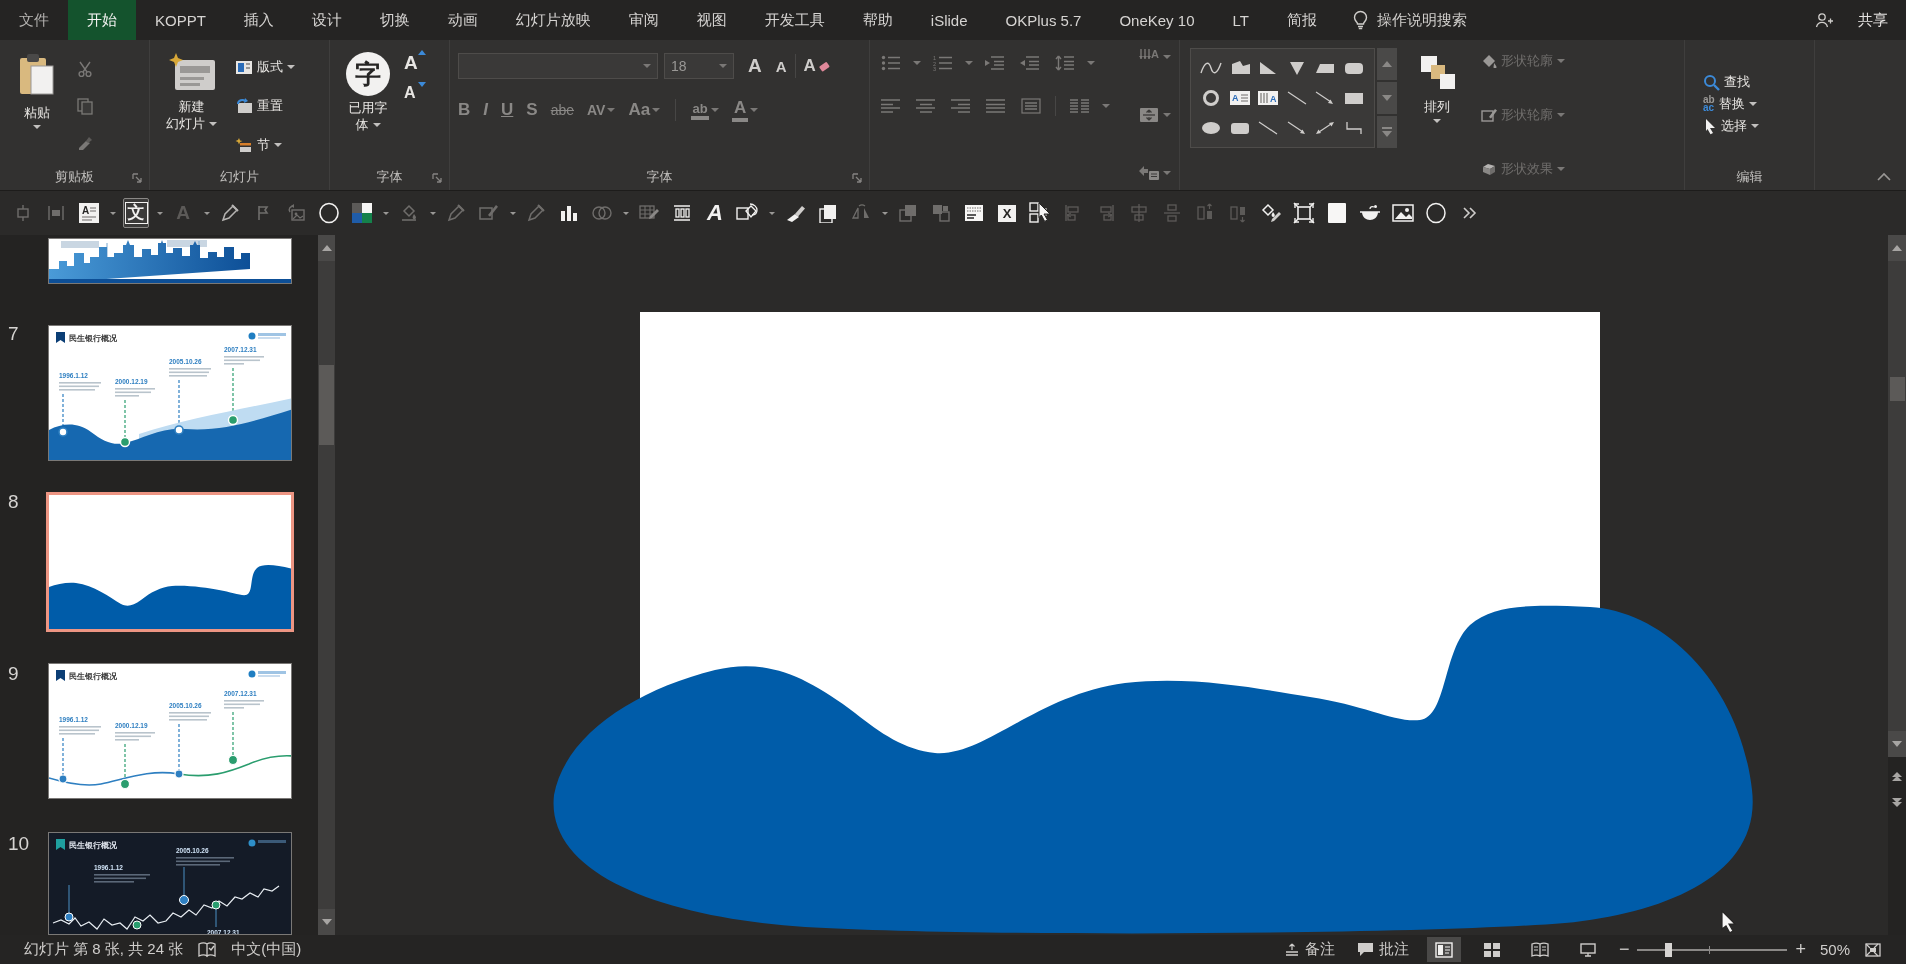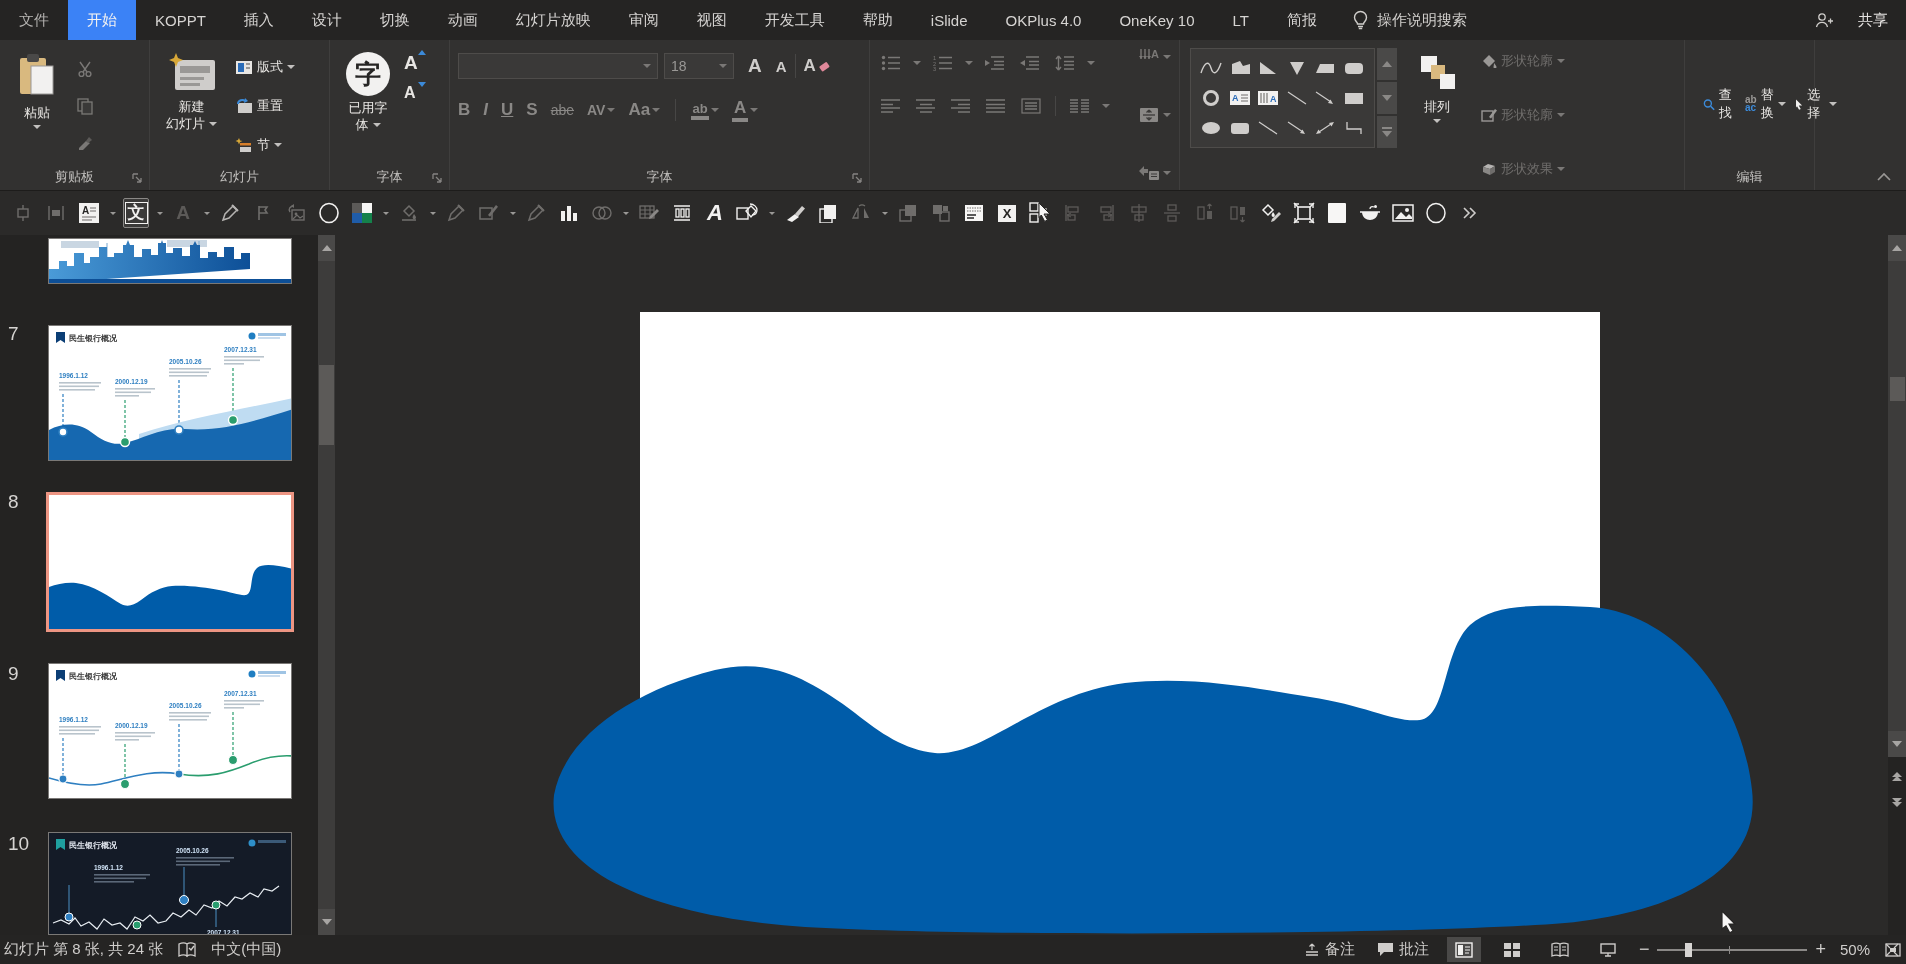"开始" .mtab.active { background: #3b82f6 -> #14532d }
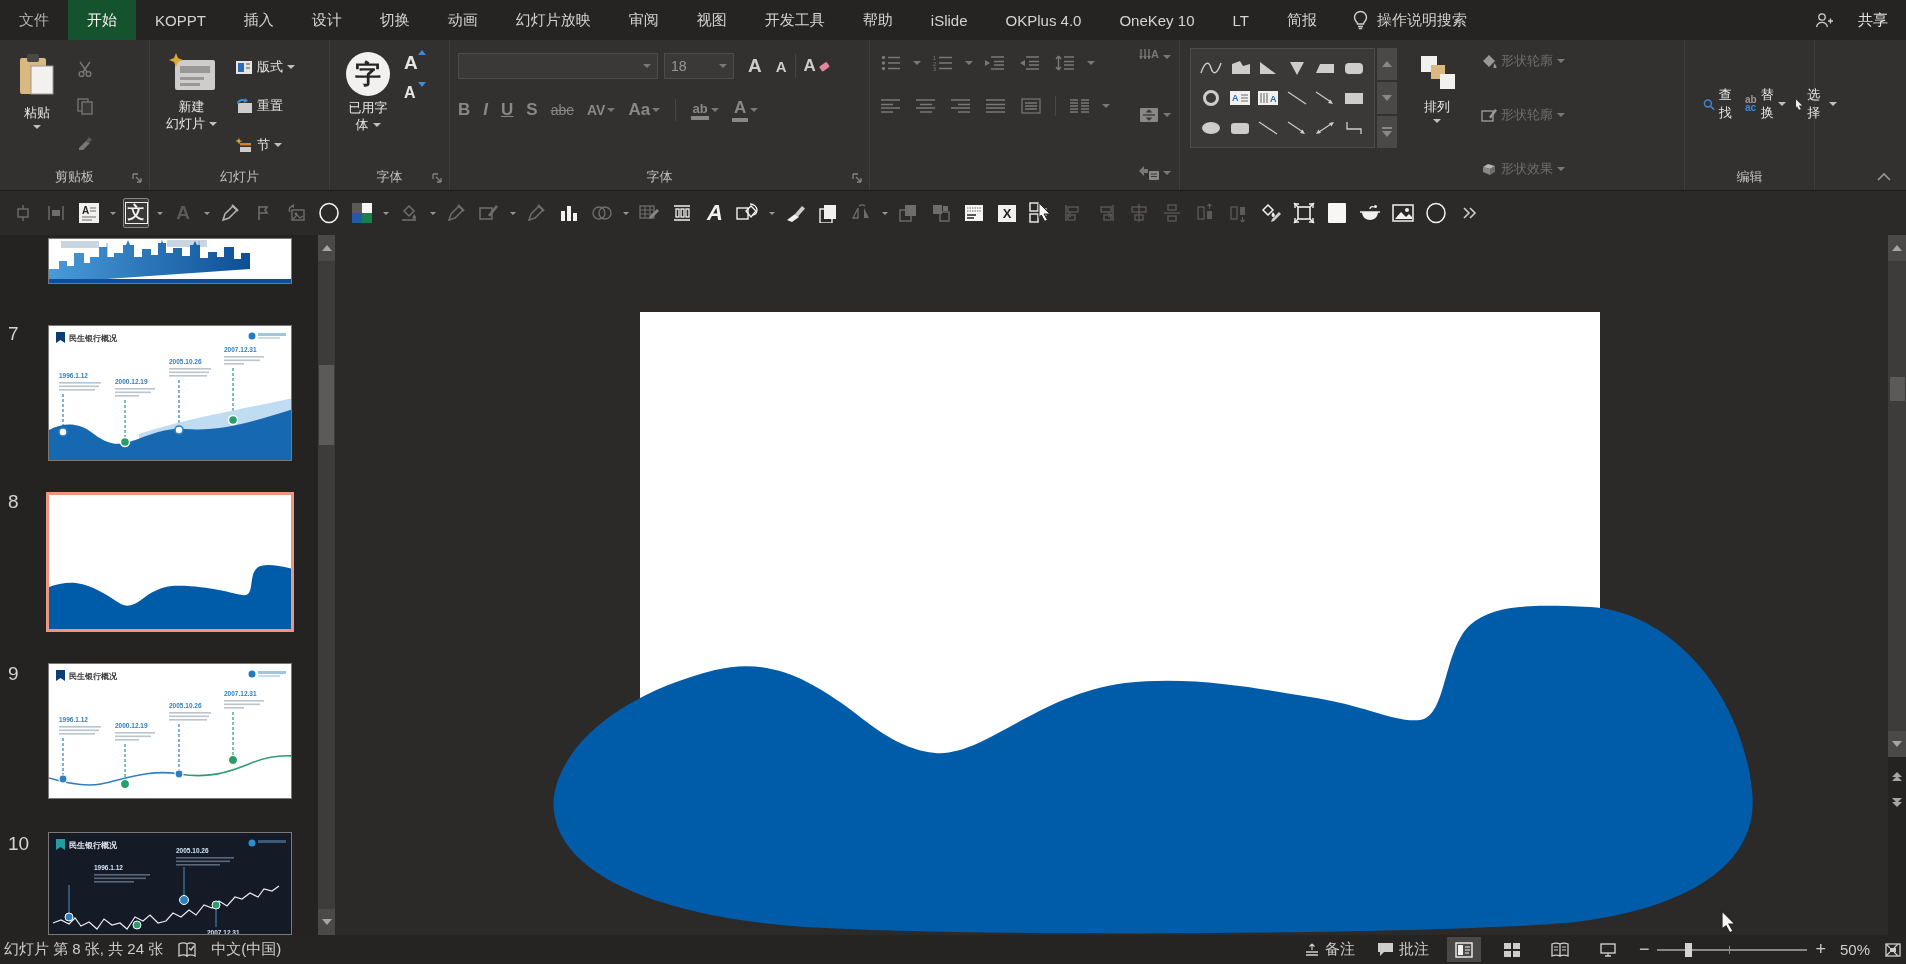"OKPlus 4.0" div.mtab { text: 4.0 -> 5.7 }
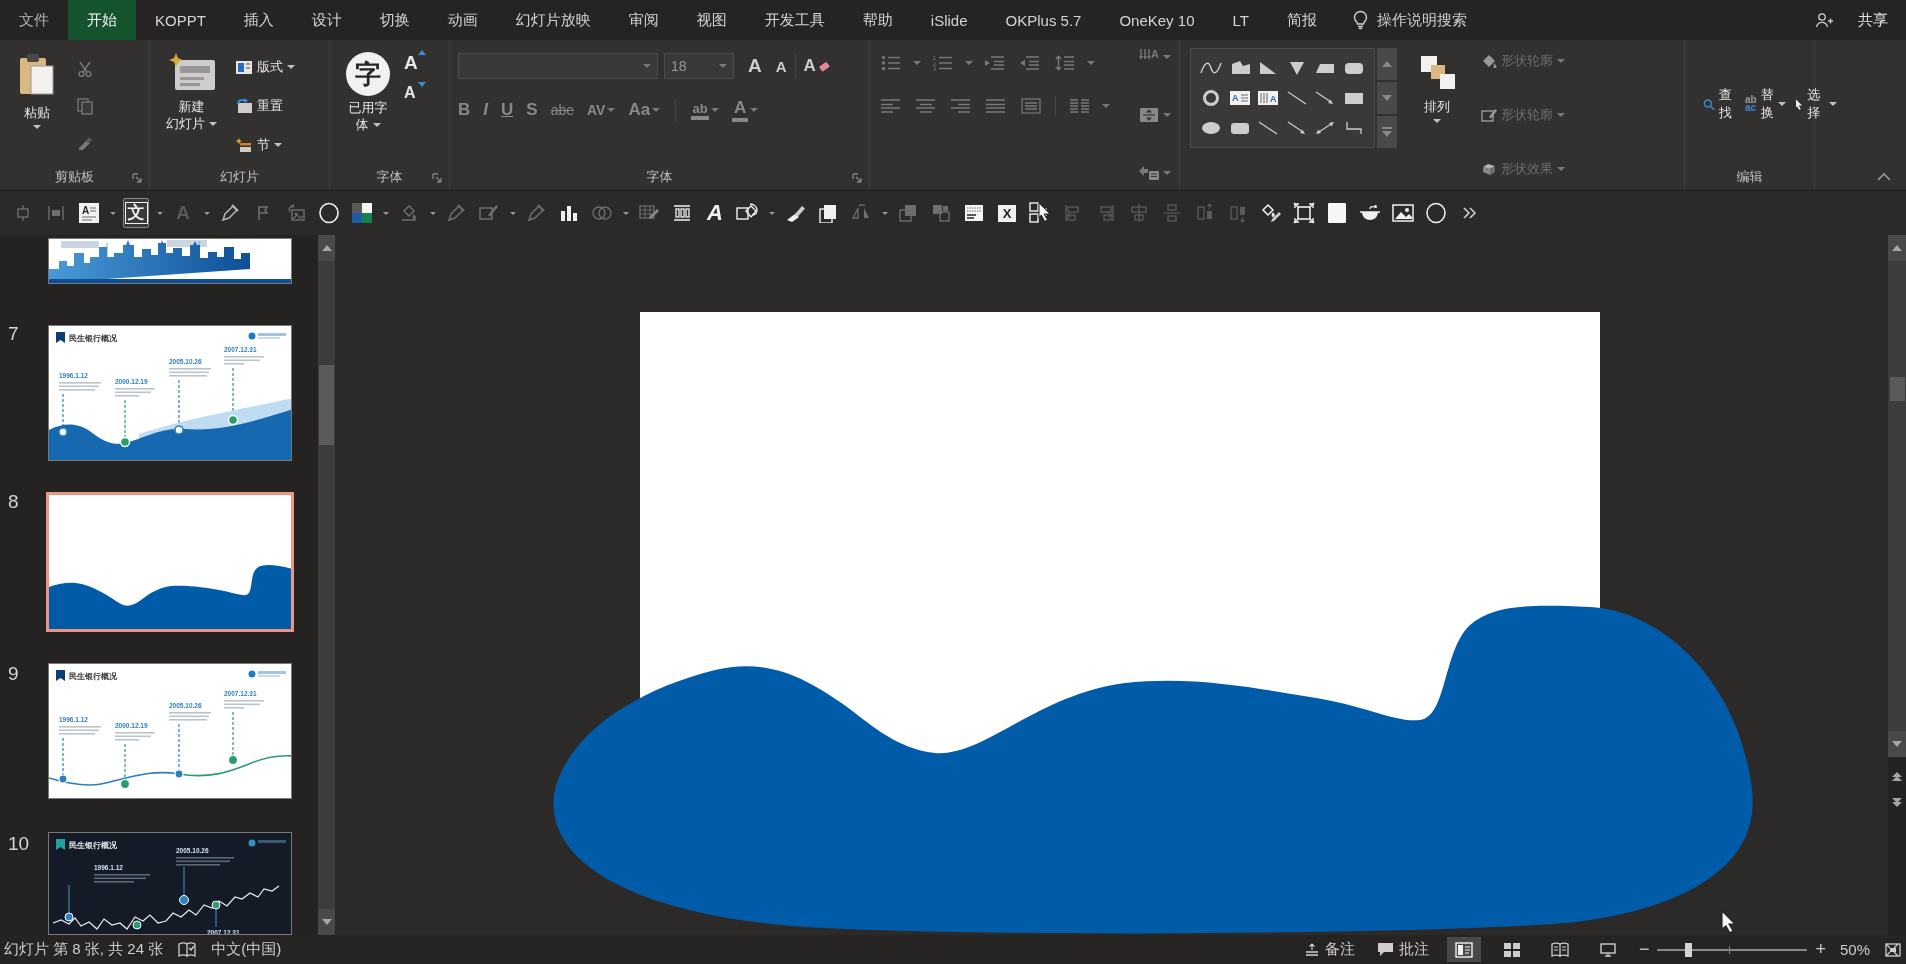"查找" div { flex-direction: row -> column; justify-content: flex-start -> center }
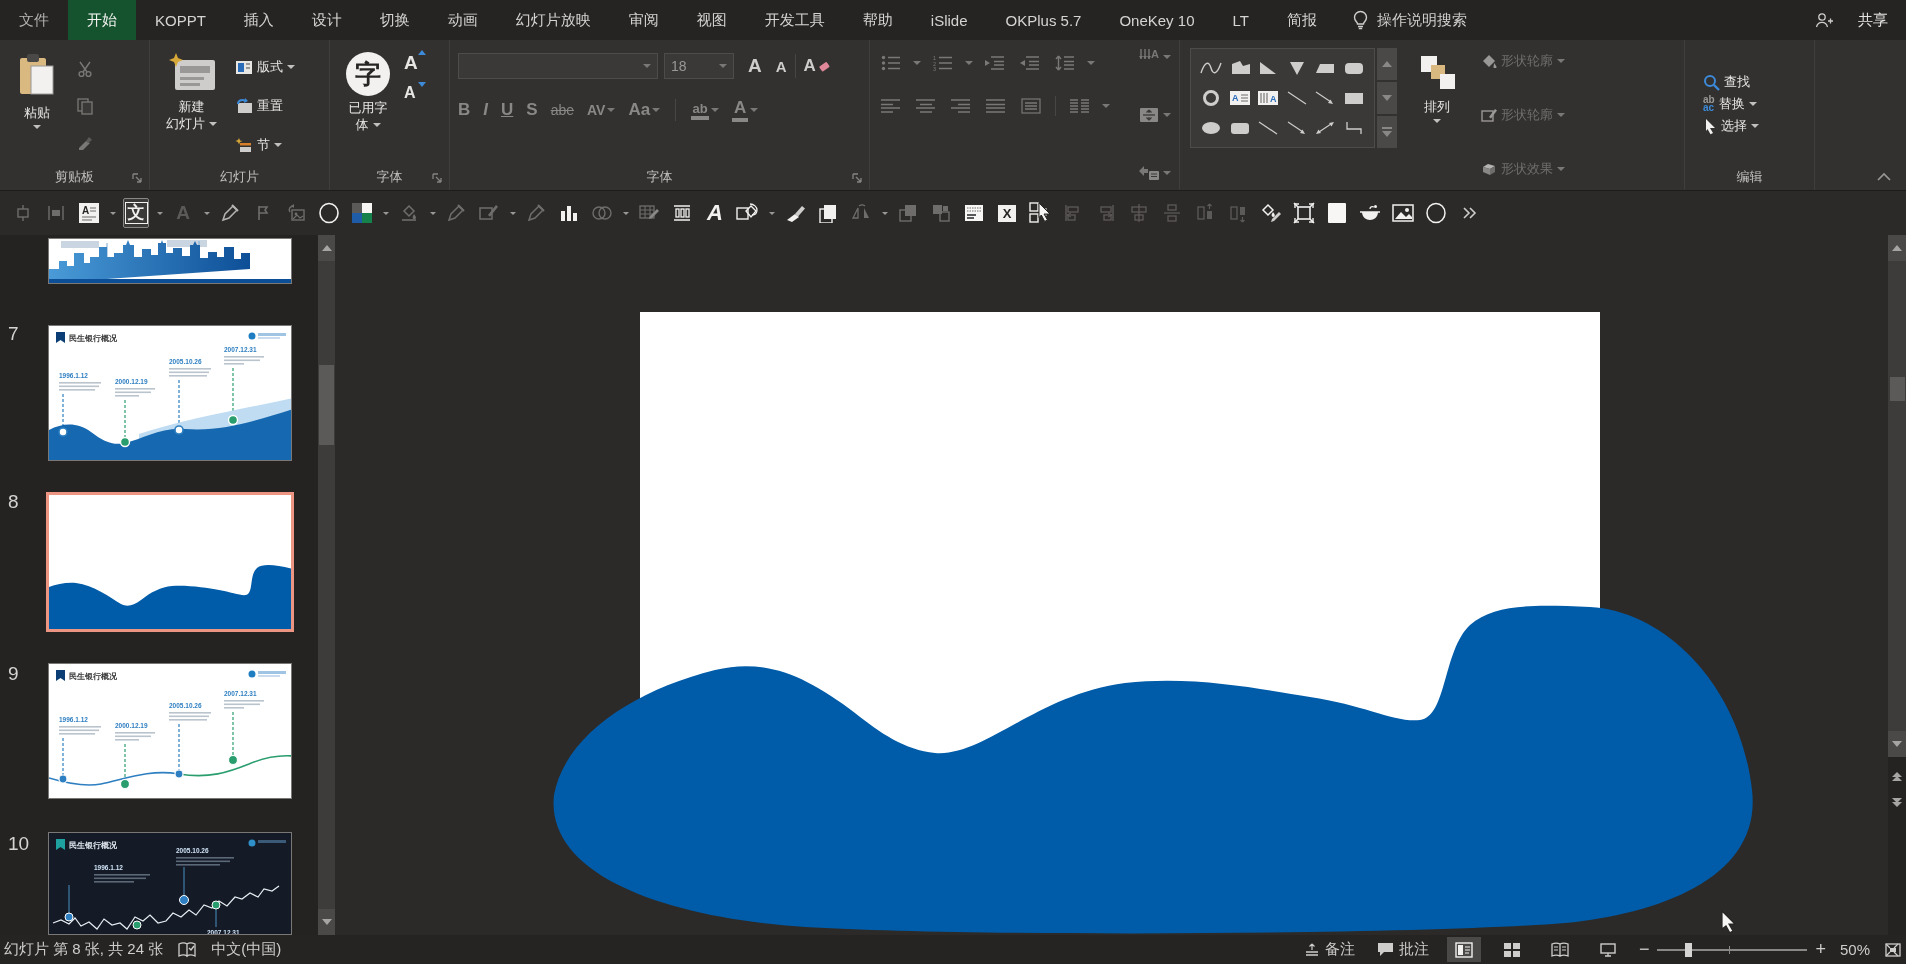"幻灯片 第 8 张, 共" .statusbar { padding: 0 4px -> 0 24px }
